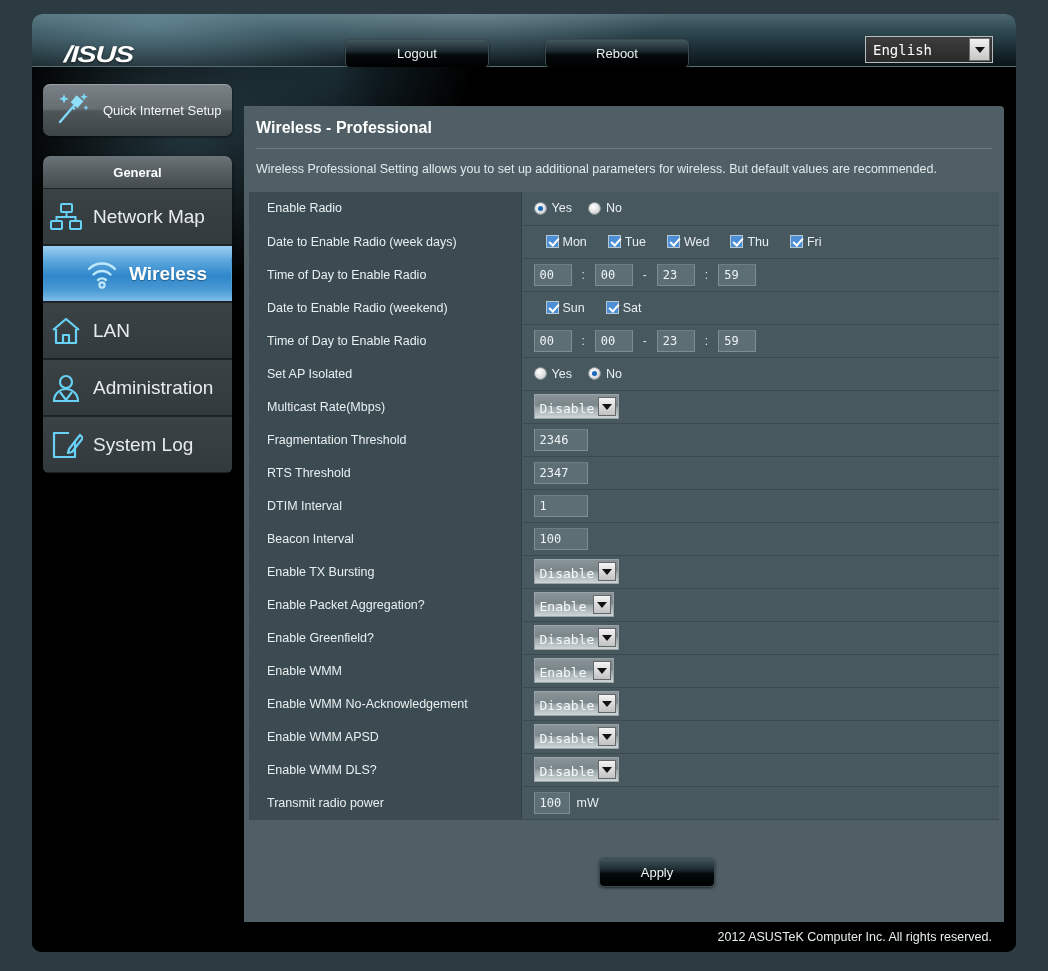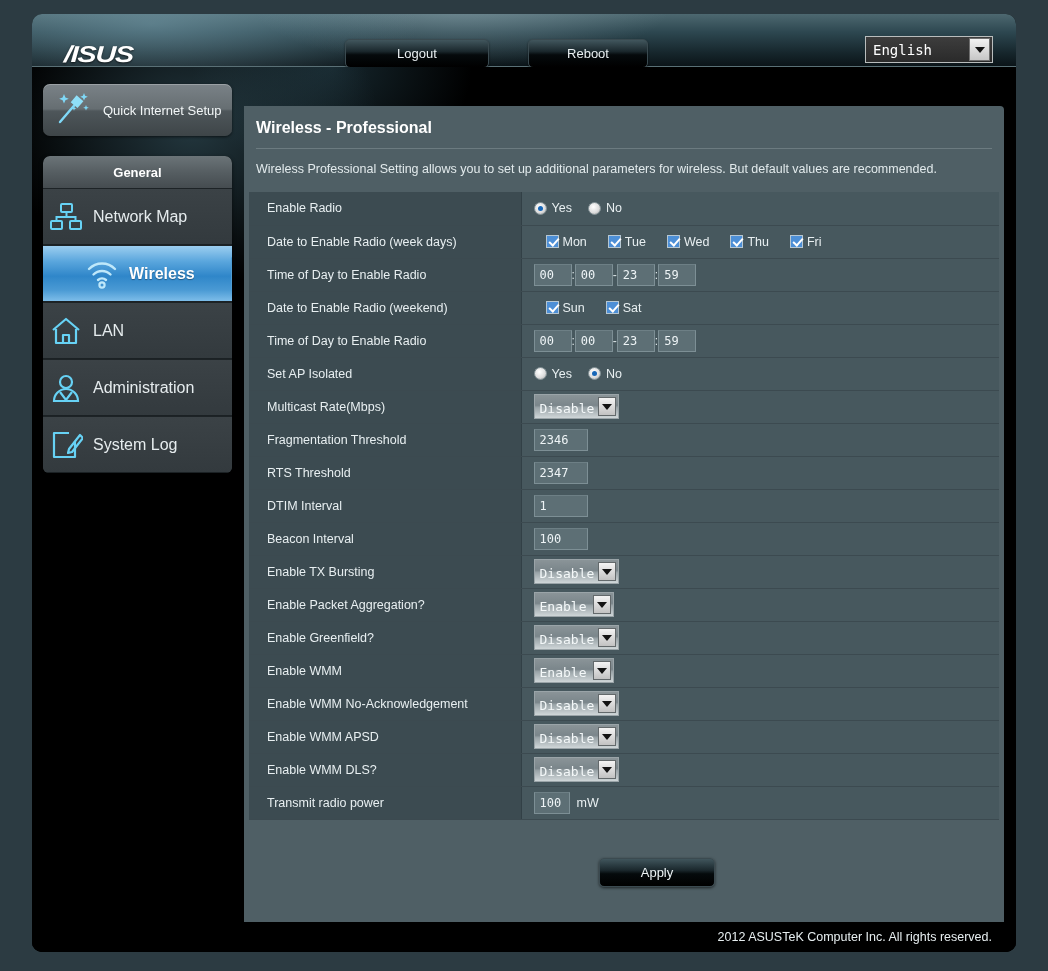"Reboot" #reboot-button { left: 496px -> 513px; width: 120px -> 144px }
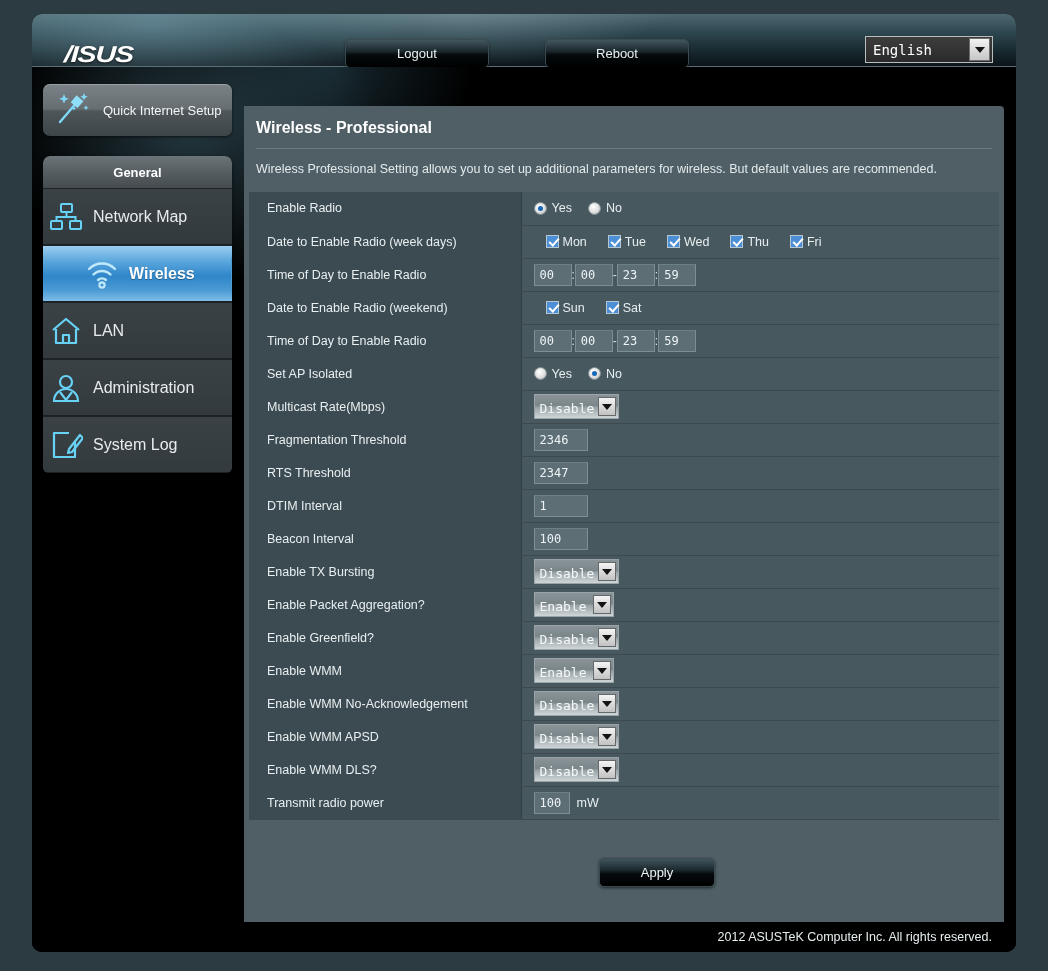"Network Map" .nav-item .nav-label { font-size: 16px -> 19px }
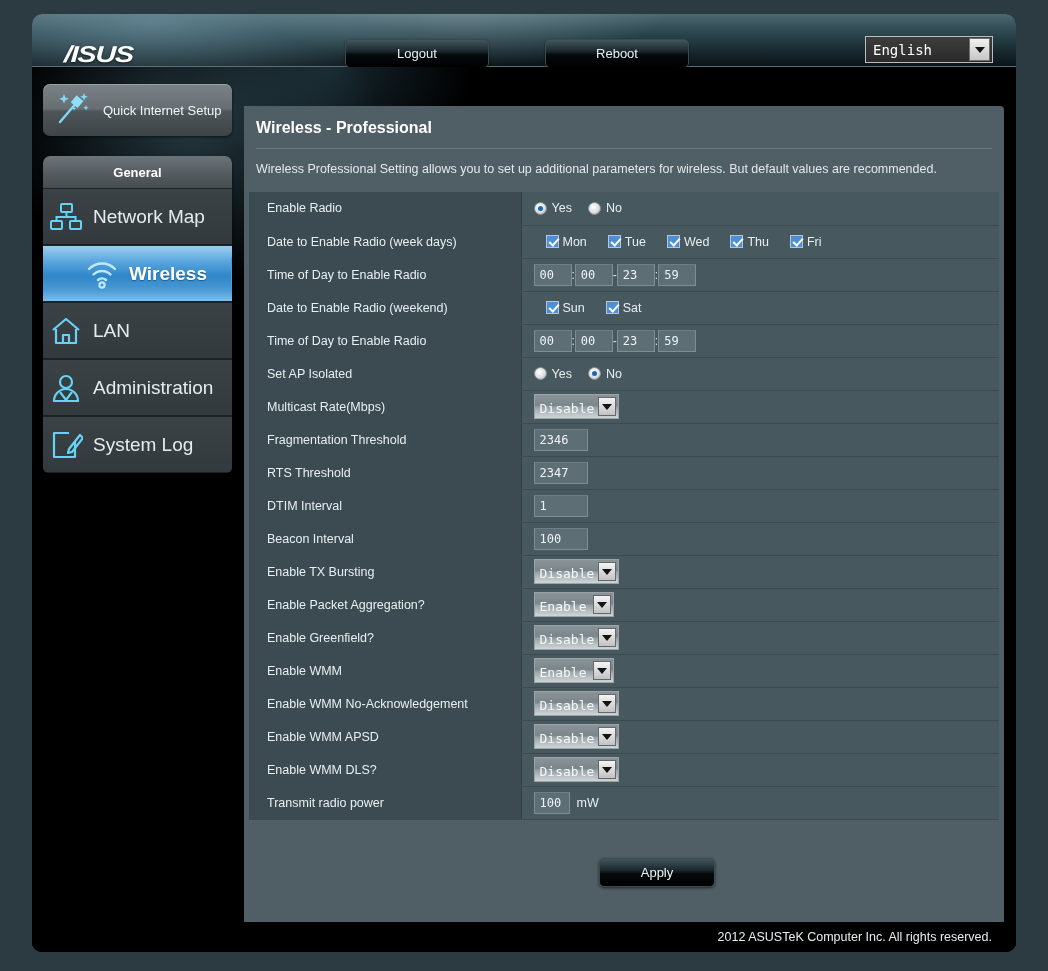"00" .time-row { gap: 0 -> 10px }
